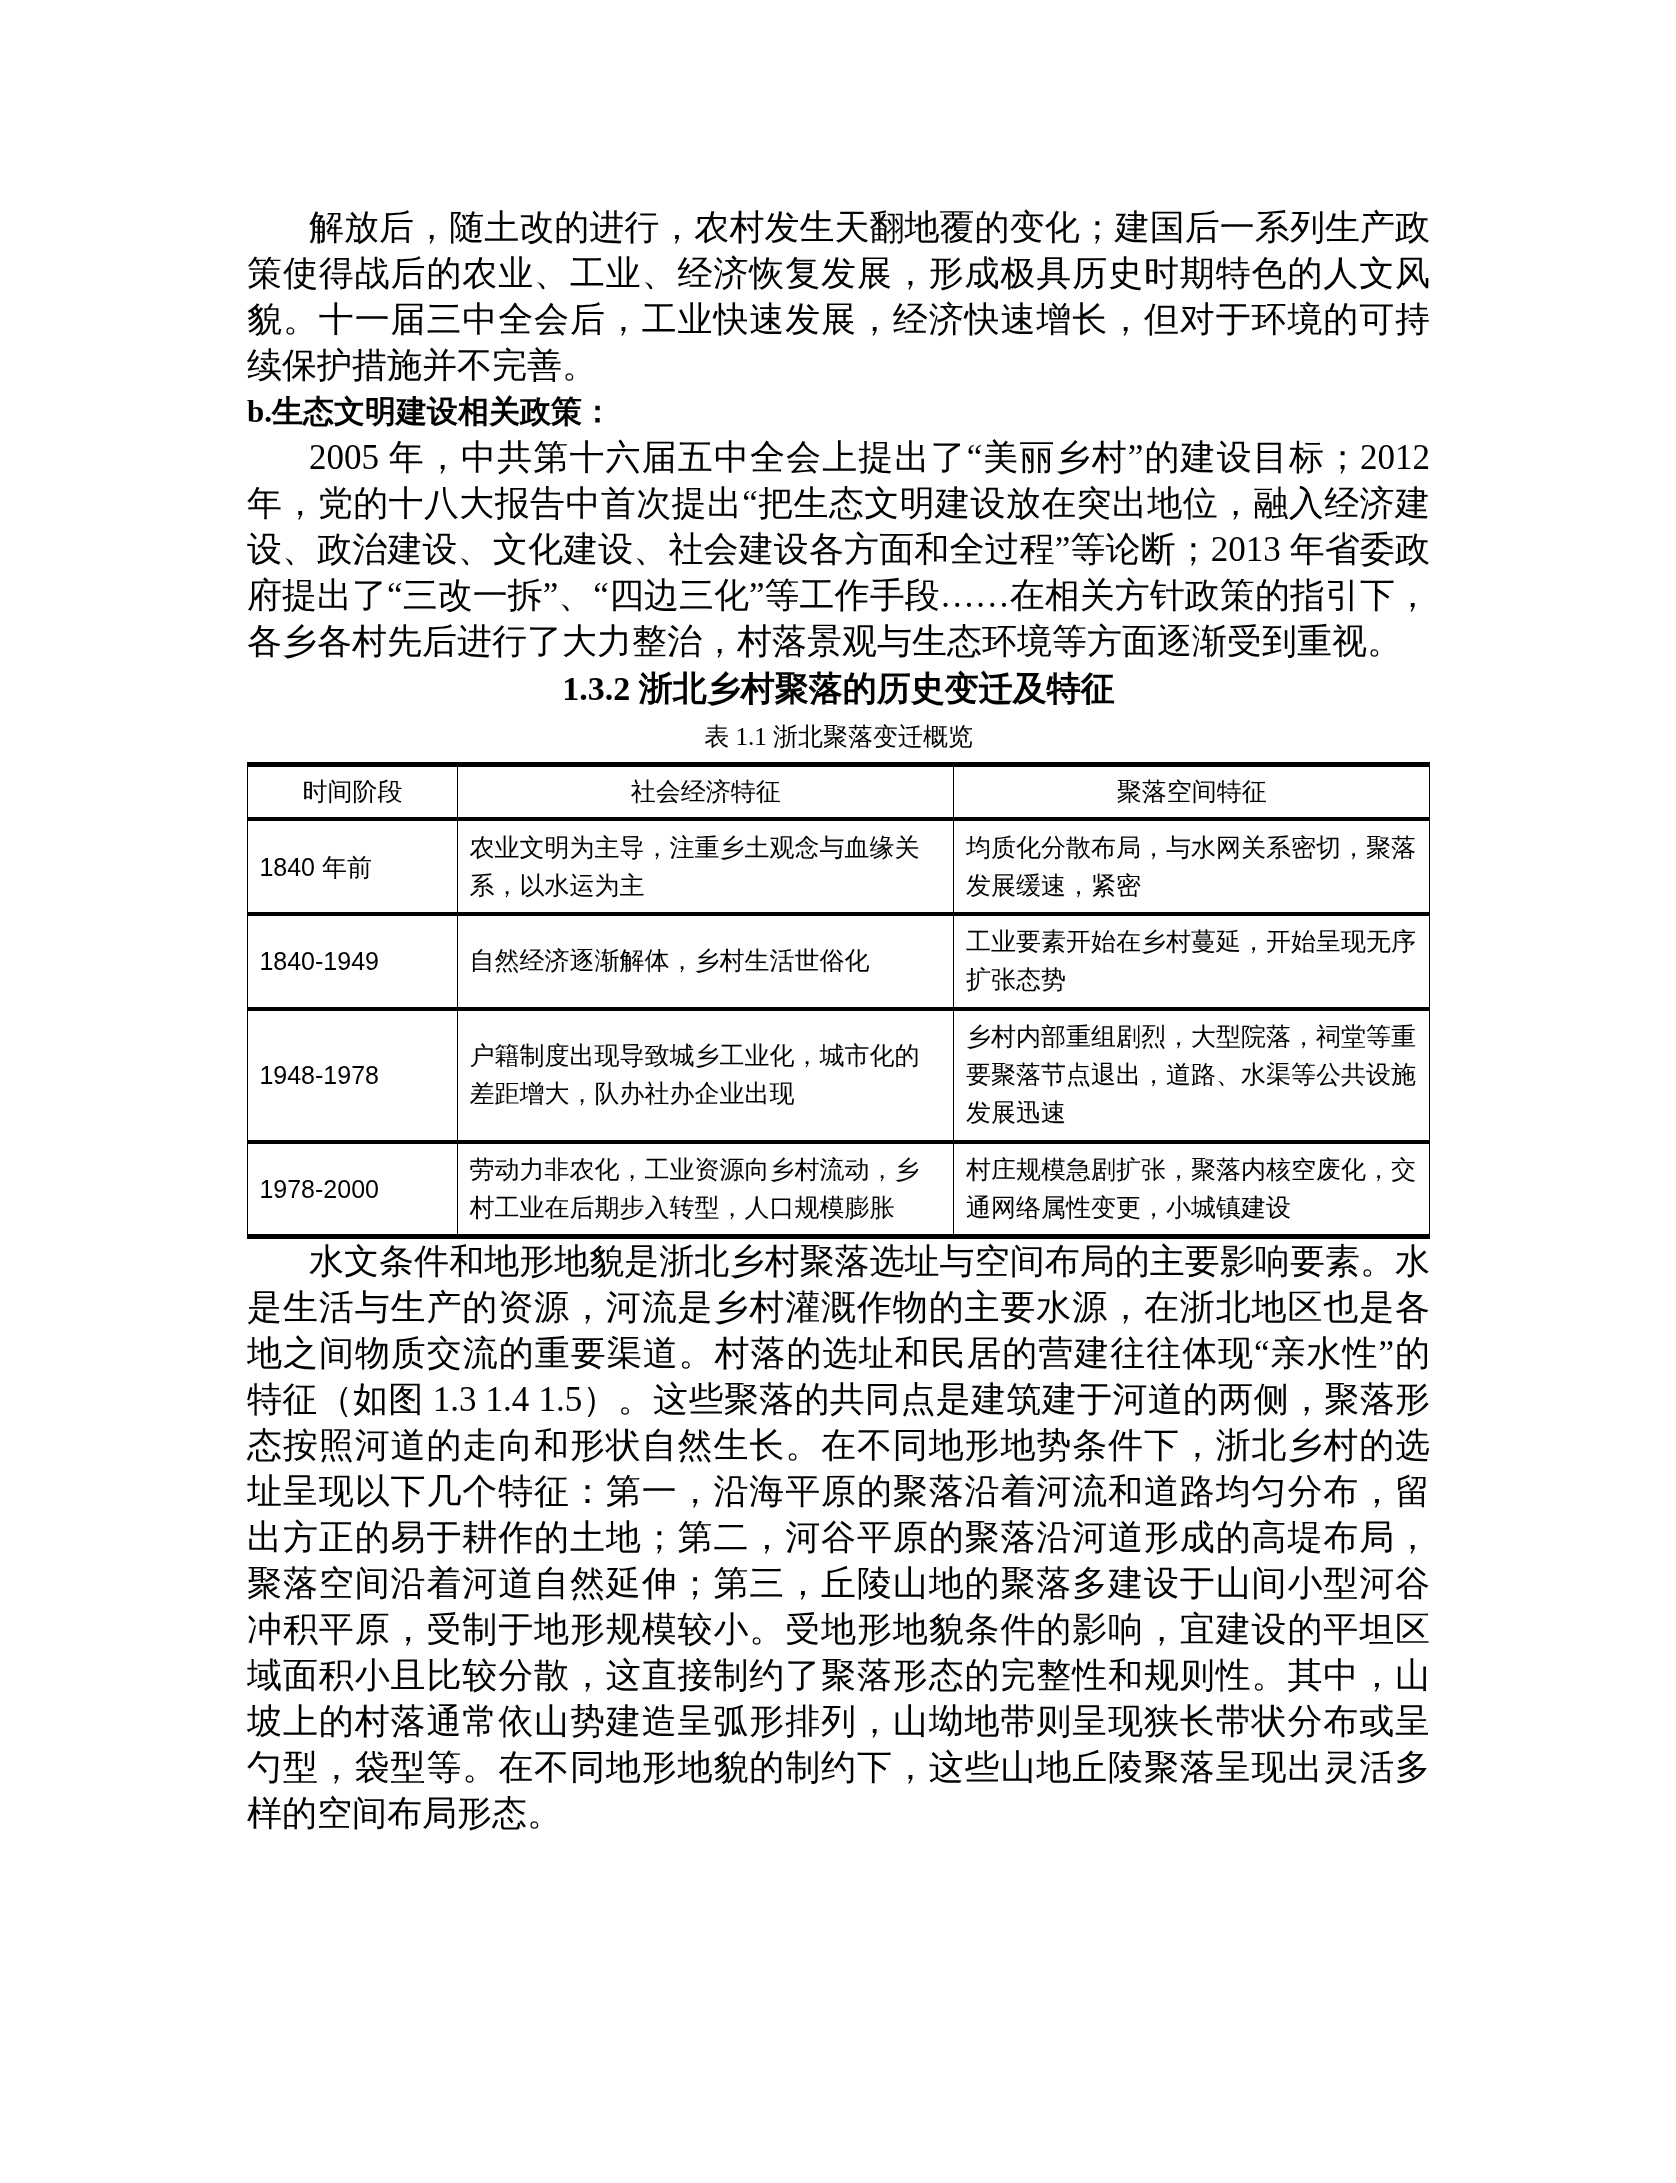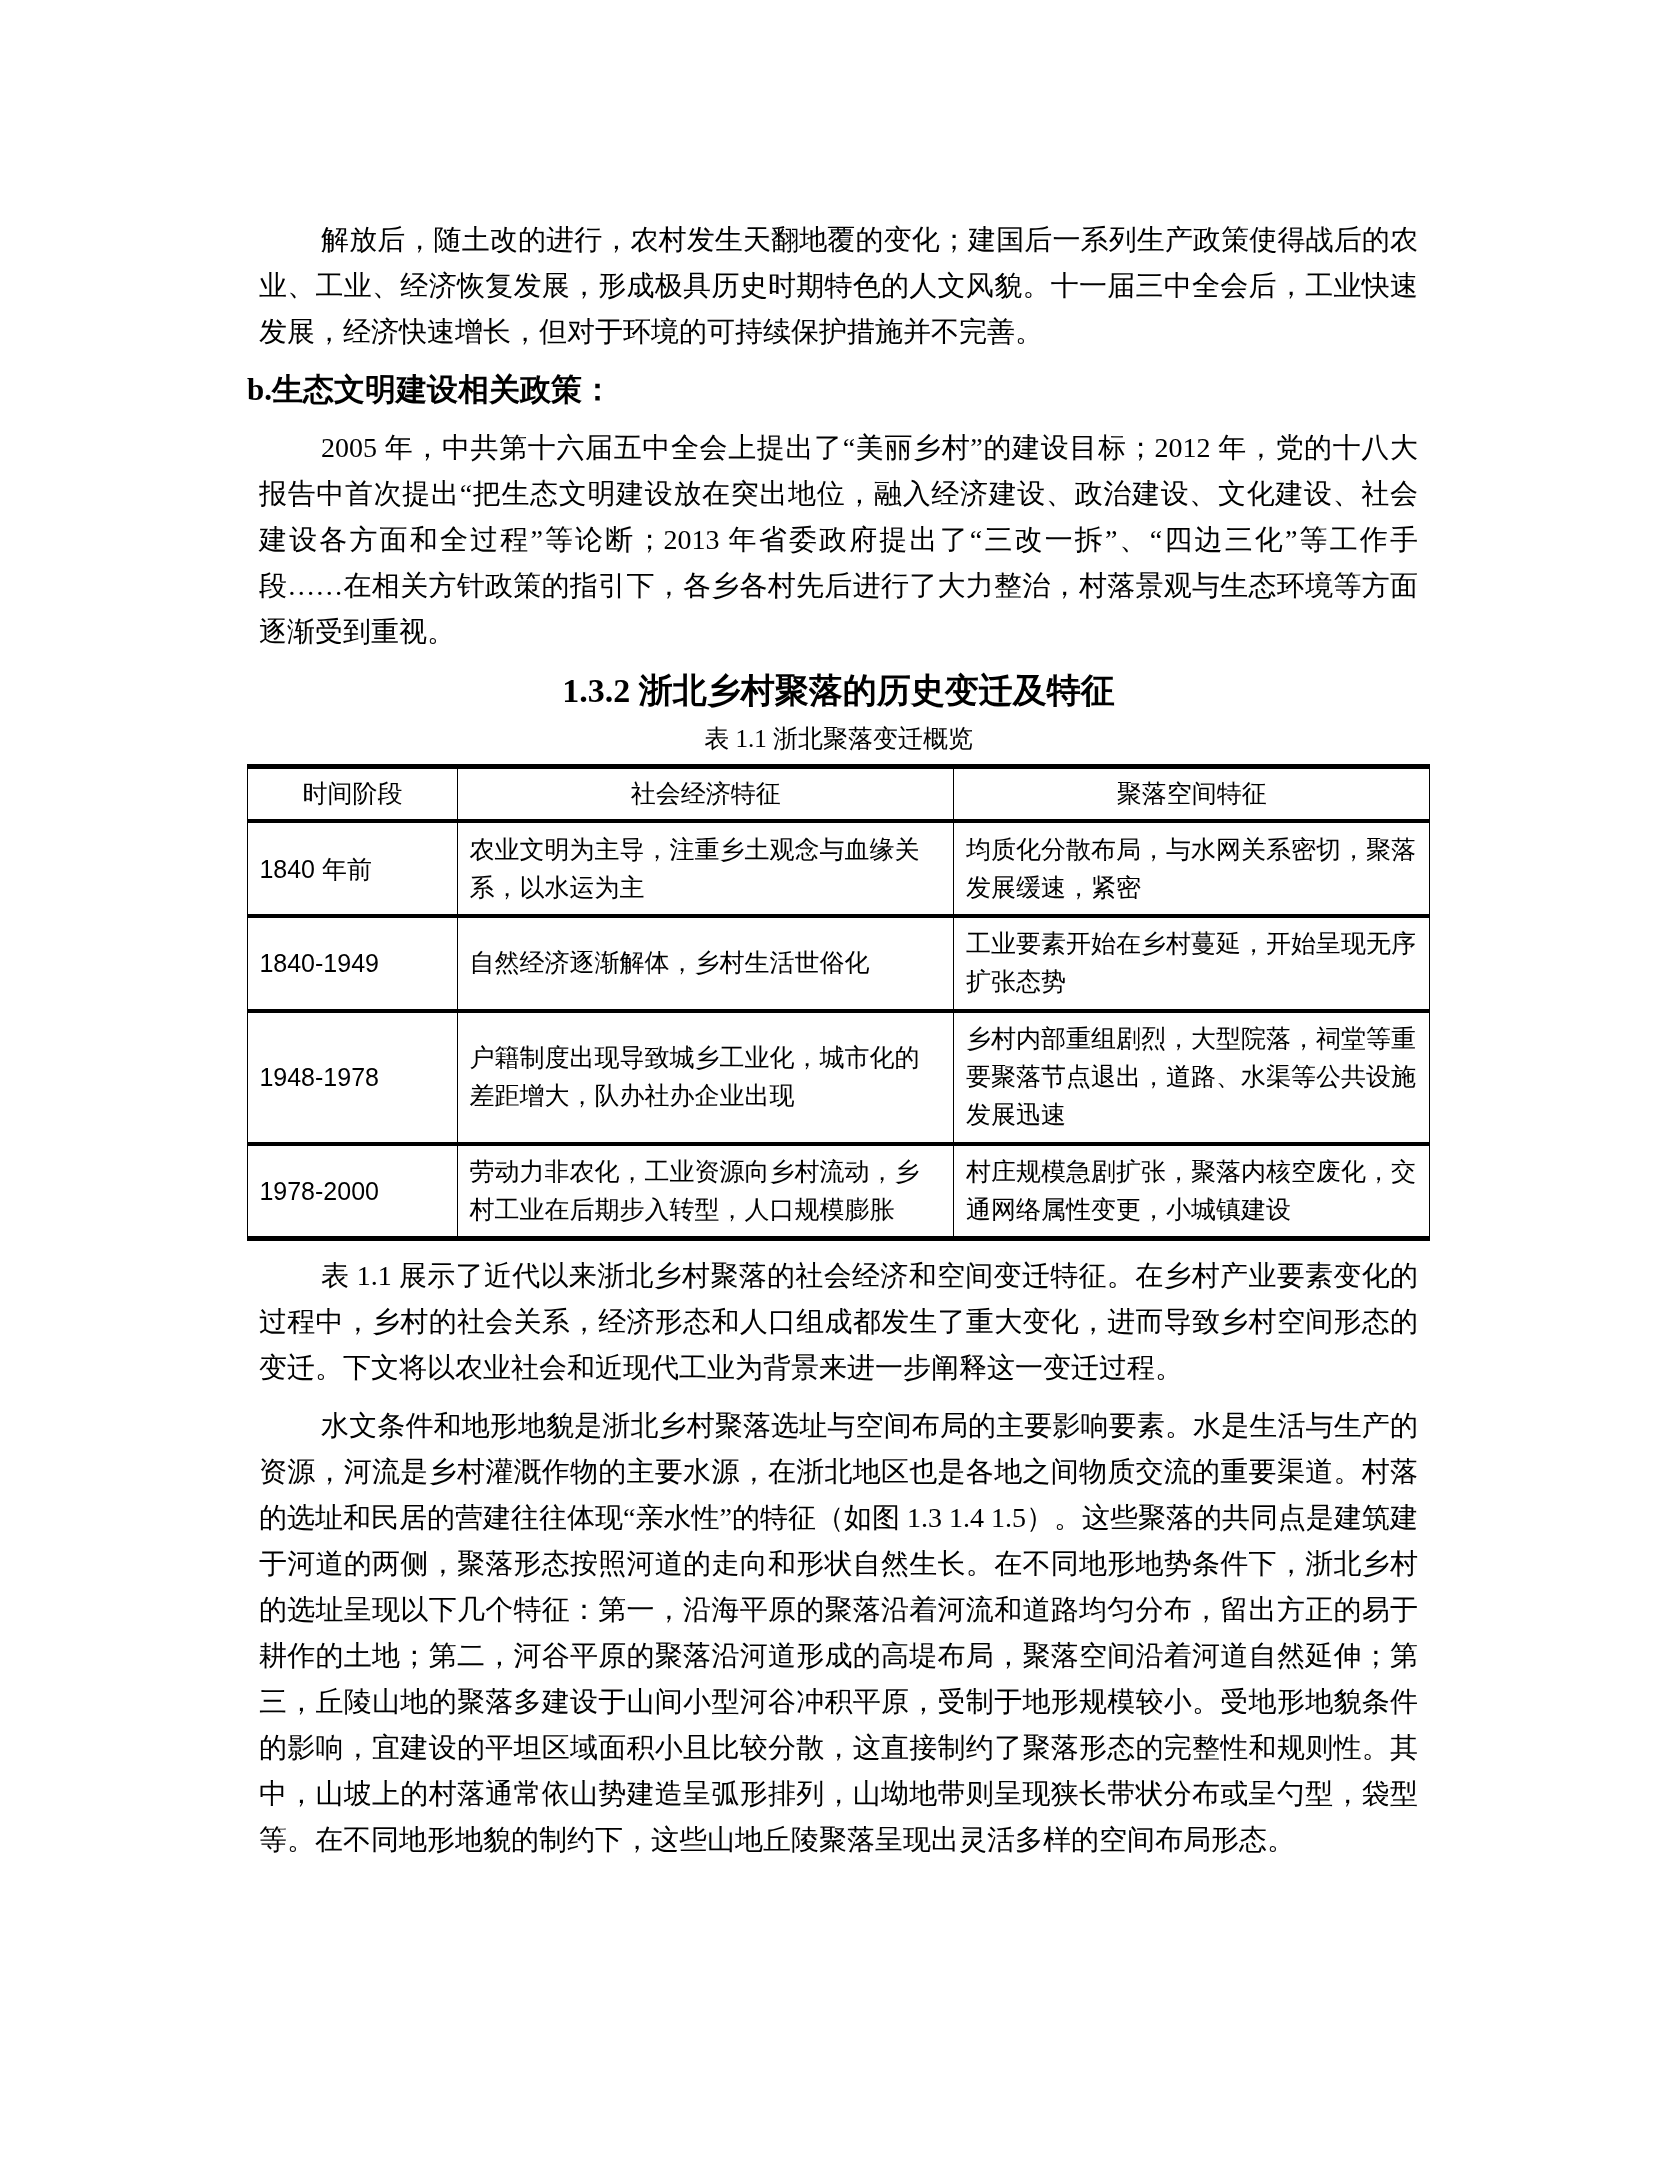"解放后，随土改的进行，农村发生天翻地覆的变化；建国后一系列生产政策使得战后的农业" .body-text { font-size: 28px -> 35px; margin: 12px -> 0 }
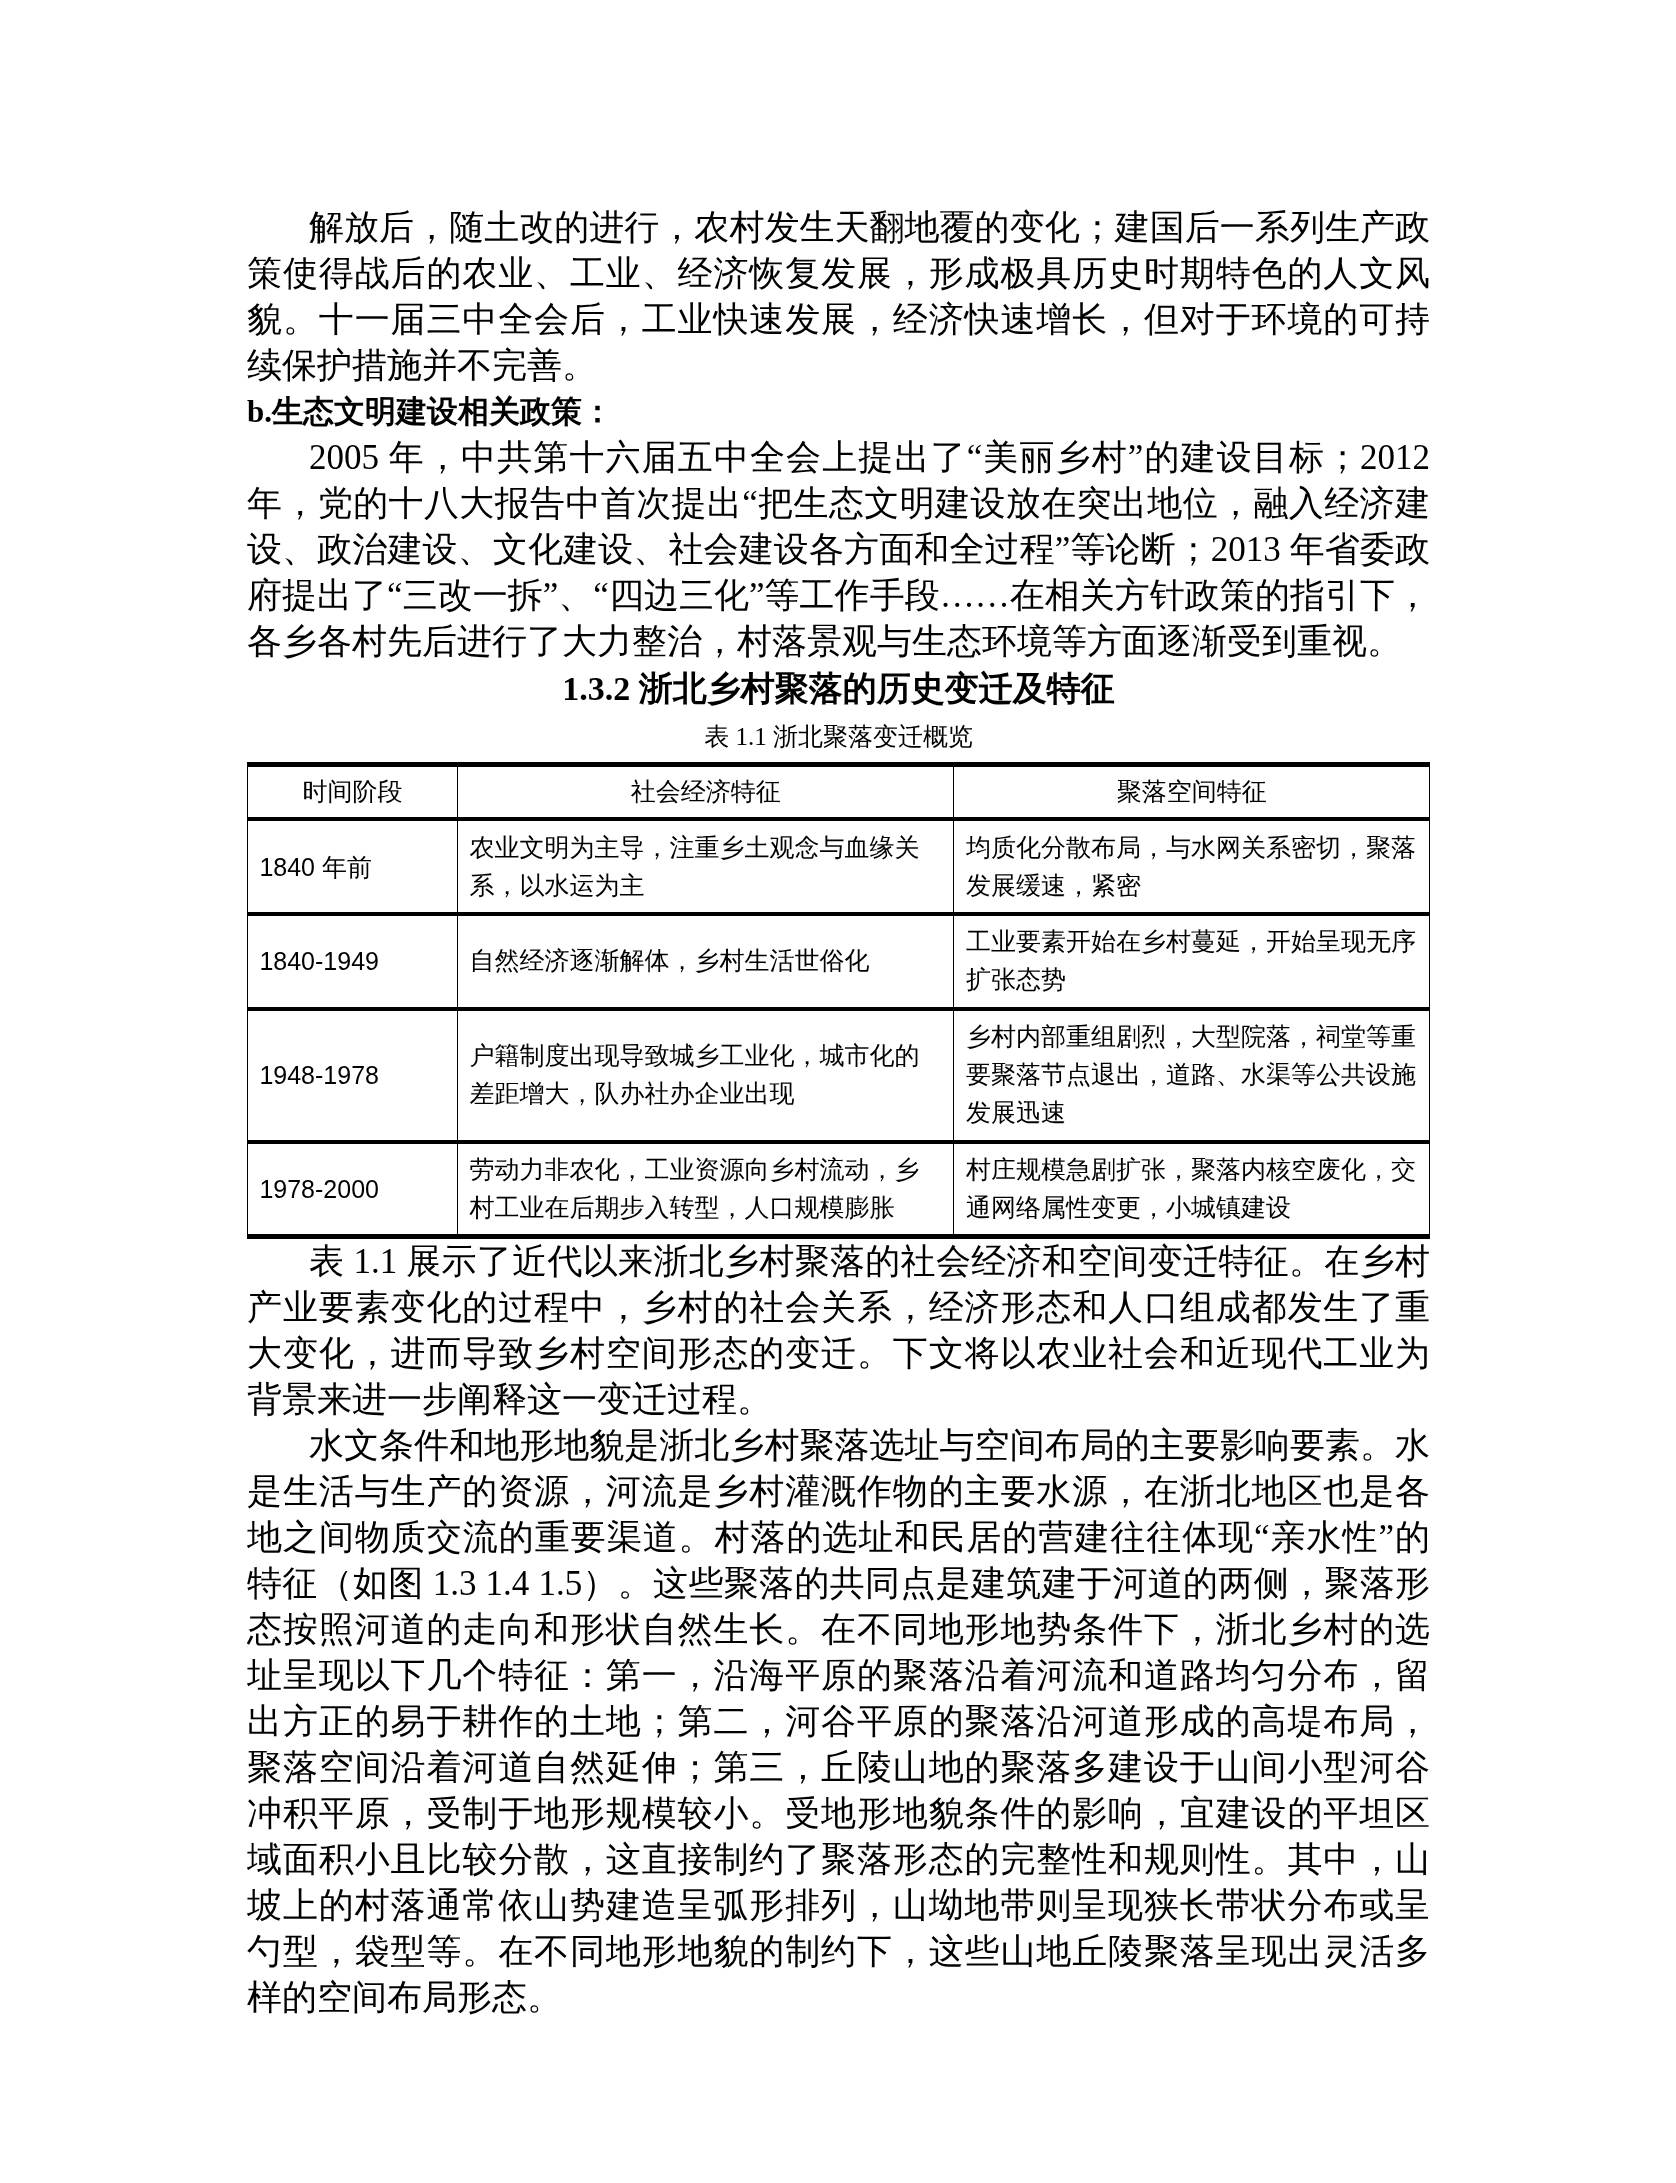"表 1.1" p.body-text { html: <p>表 1.1 展示了近代以来浙北乡村聚落的社会经济和空间变迁特征。在乡村产业要素变化的过程中，乡村的社会关系，经济形态和人口组成都发生了重大变化，进而导致乡村空间形态的变迁。下文将以农业社会和近现代工业为背景来进一步阐释这一变迁过程。</p> -> none }
